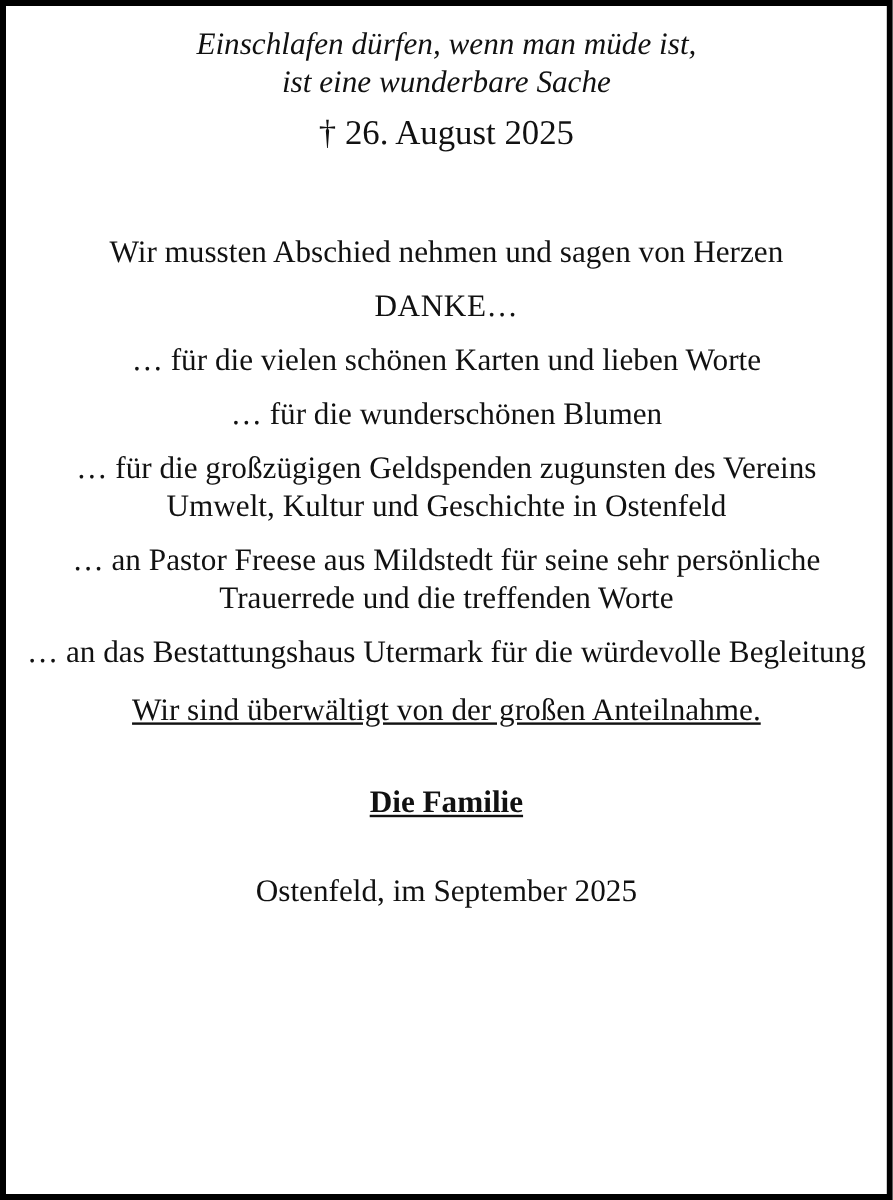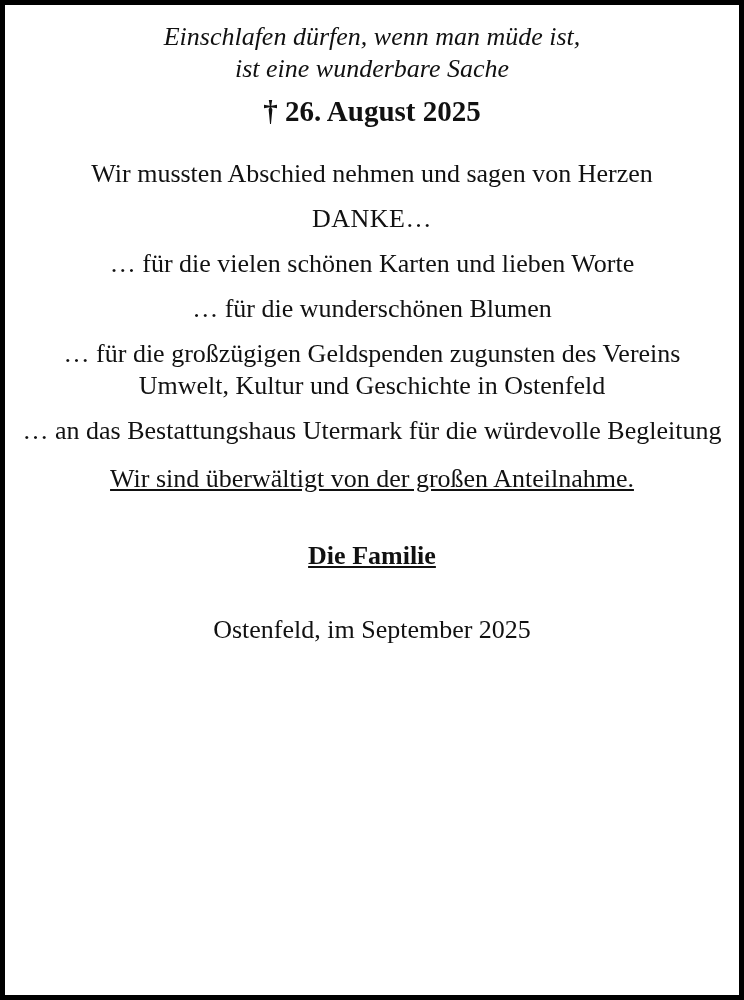"† 26. August 2025" .death-date { font-weight: bold -> none }
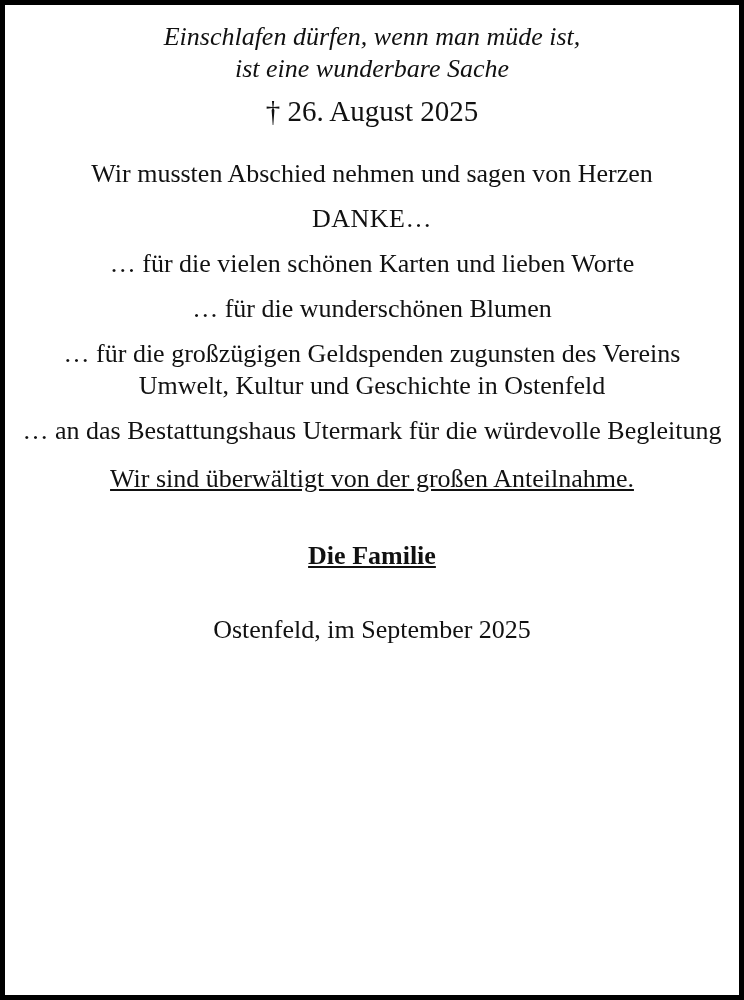"Wir mussten Abschied nehmen und" .body-block { margin-top: 30px -> 66px }
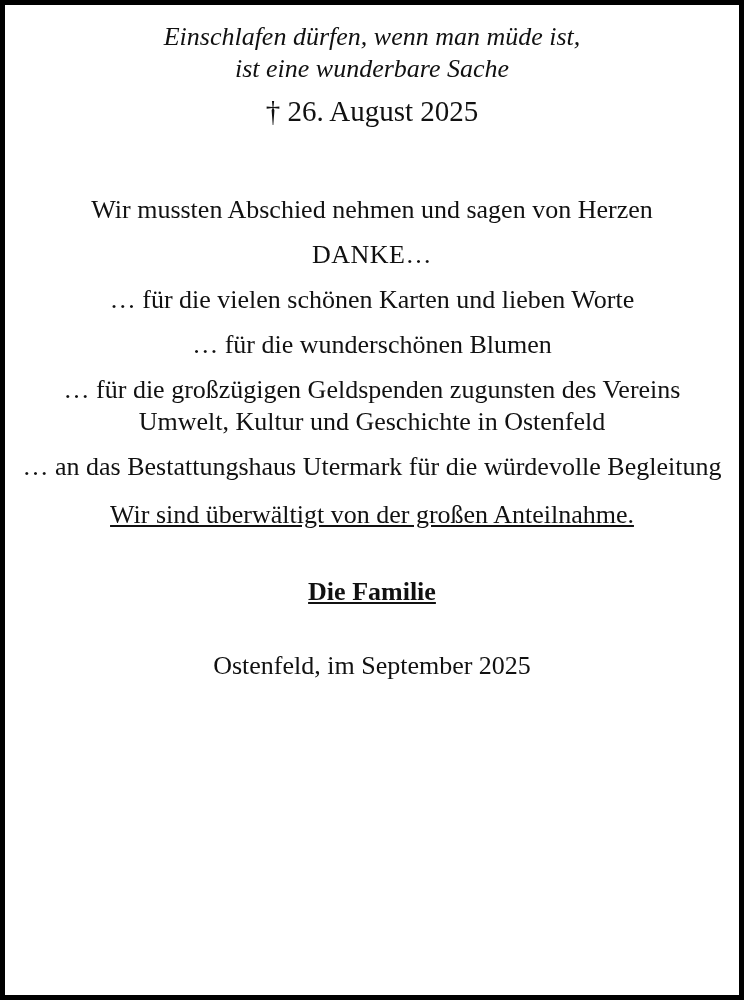"… an Pastor Freese aus" p.para { html: none -> <p>… an Pastor Freese aus Mildstedt für seine sehr persönliche Trauerrede und die treffenden Worte</p> }
